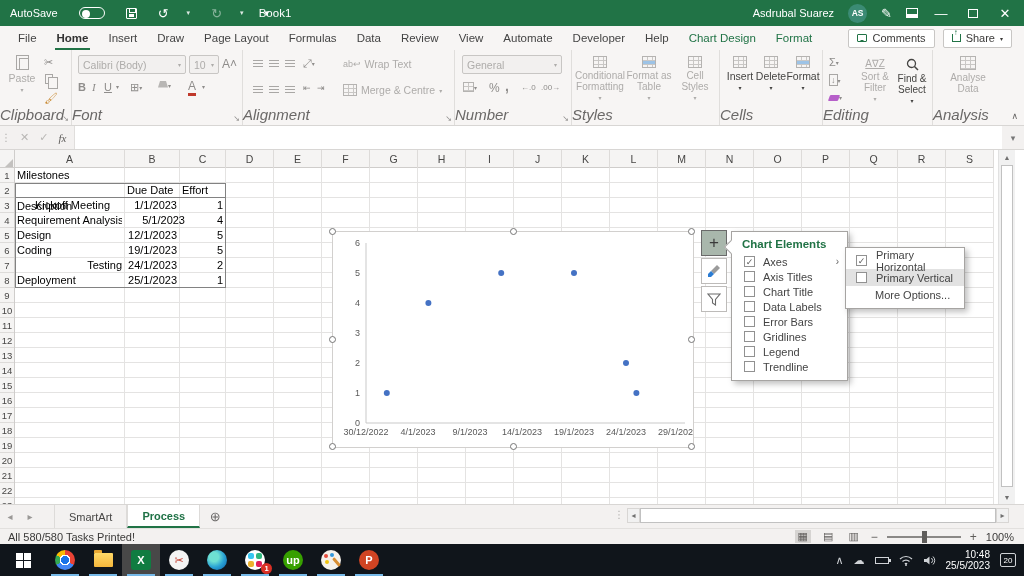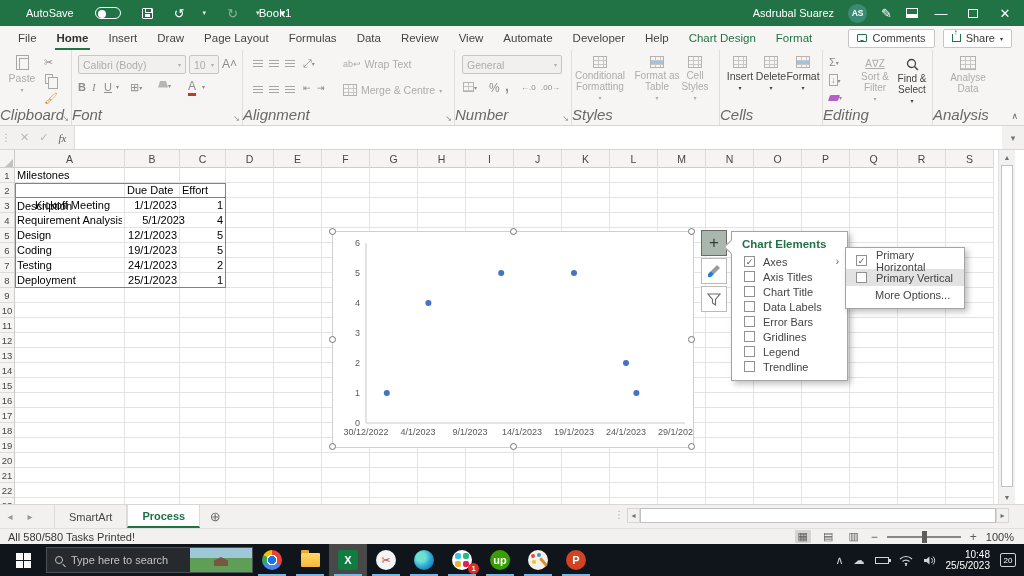"AutoSave" .tb-left { padding-left: 26px -> 10px }
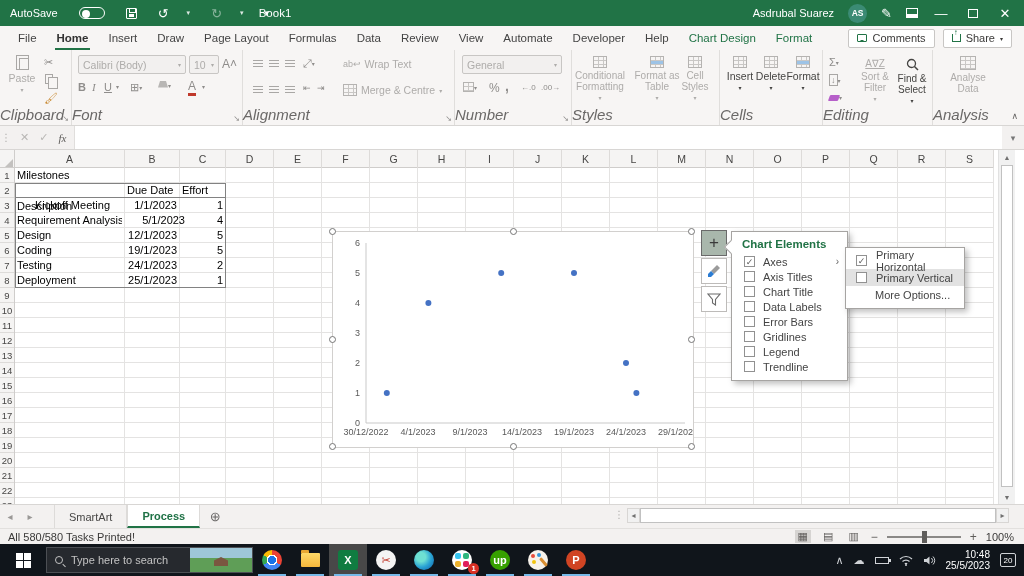"Format as Table" div.bigbtn { margin-left: 8px -> none }
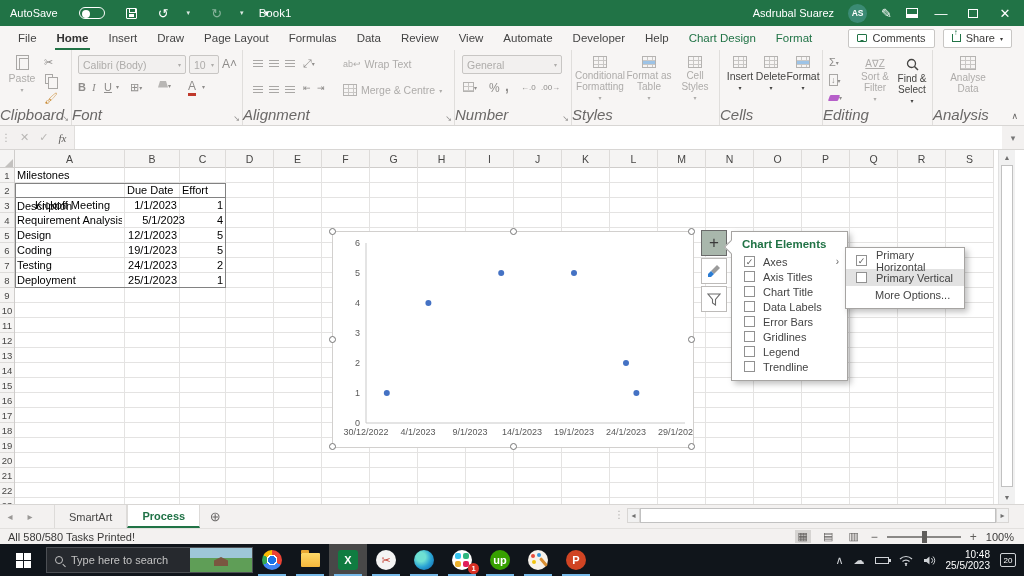"Testing" div.gcell { text-align: left -> right }
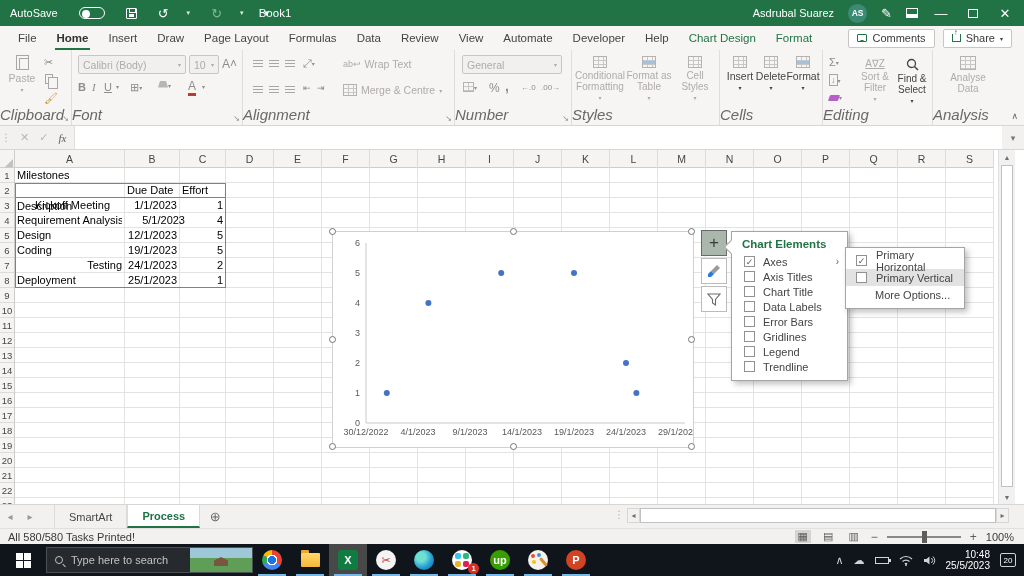"Type here to search" div.tb-searchbox { html: <div> <span></span> <span>Type here to search</span> <span></span> </div> -> none }
